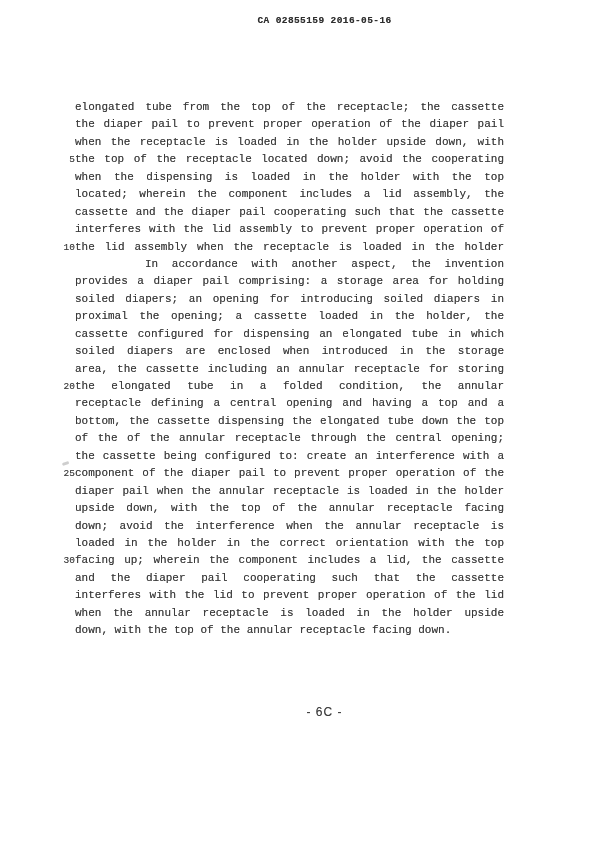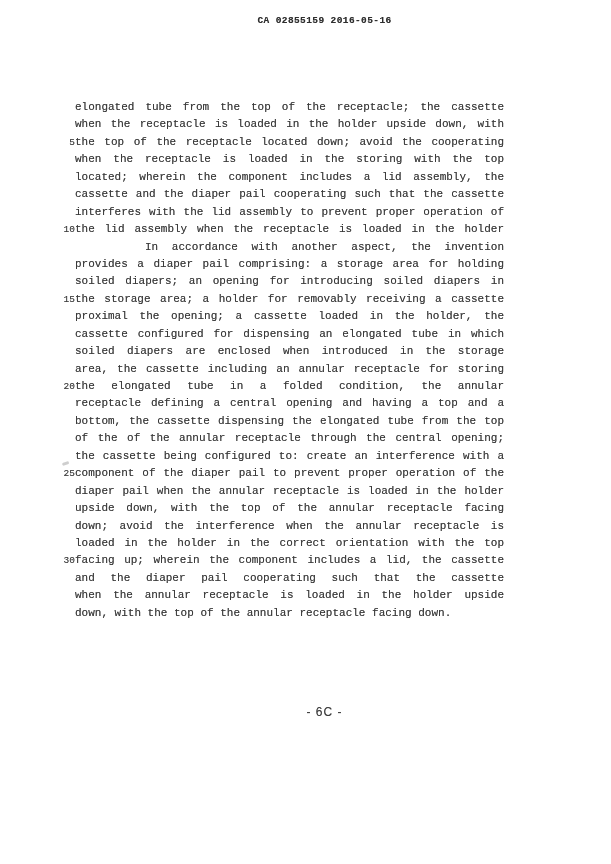"the diaper pail to prevent" div.line-row { html: none -> <div> <span></span> <span>the diaper pail to prevent proper operation of the diaper pail</span> </div> }
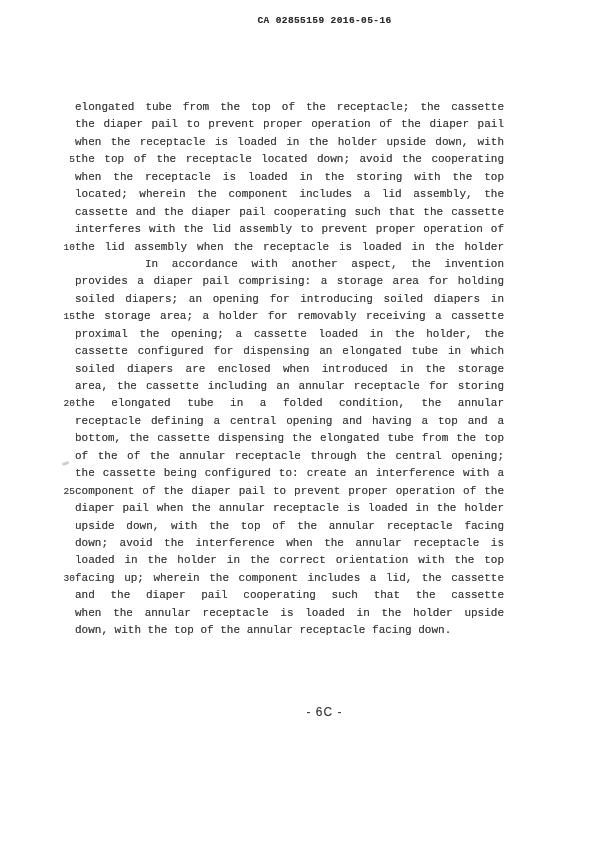"when the receptacle is loaded in the storing" span.line-text { text: receptacle is loaded in the storing -> dispensing is loaded in the holder }
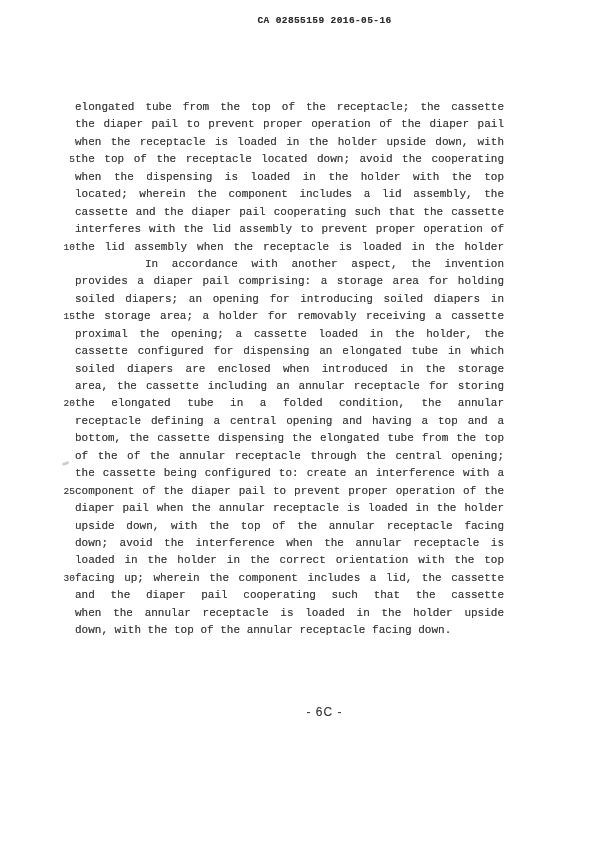"15" div.line-row { html: <div> <span>15</span> <span>the storage area; a holder for removably receiving a cassette</span> </div> -> none }
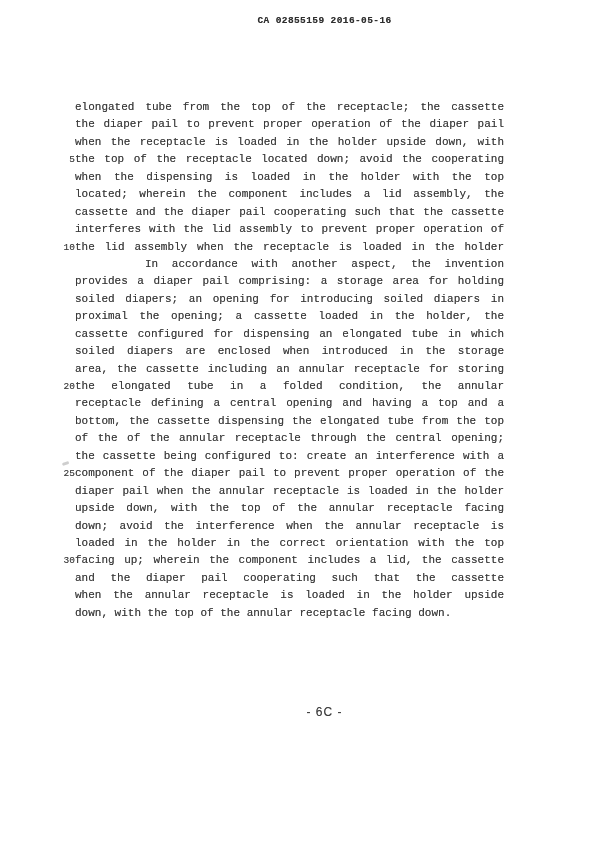"bottom, the cassette dispensing the" span.line-text { text: from -> down }
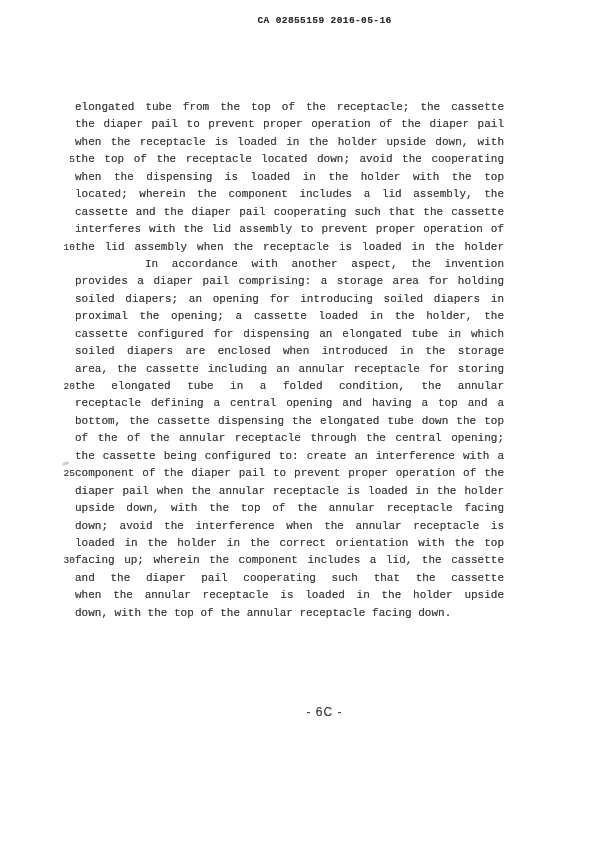"interferes with the lid to" div.line-row { html: none -> <div> <span></span> <span>interferes with the lid to prevent proper operation of the lid</span> </div> }
